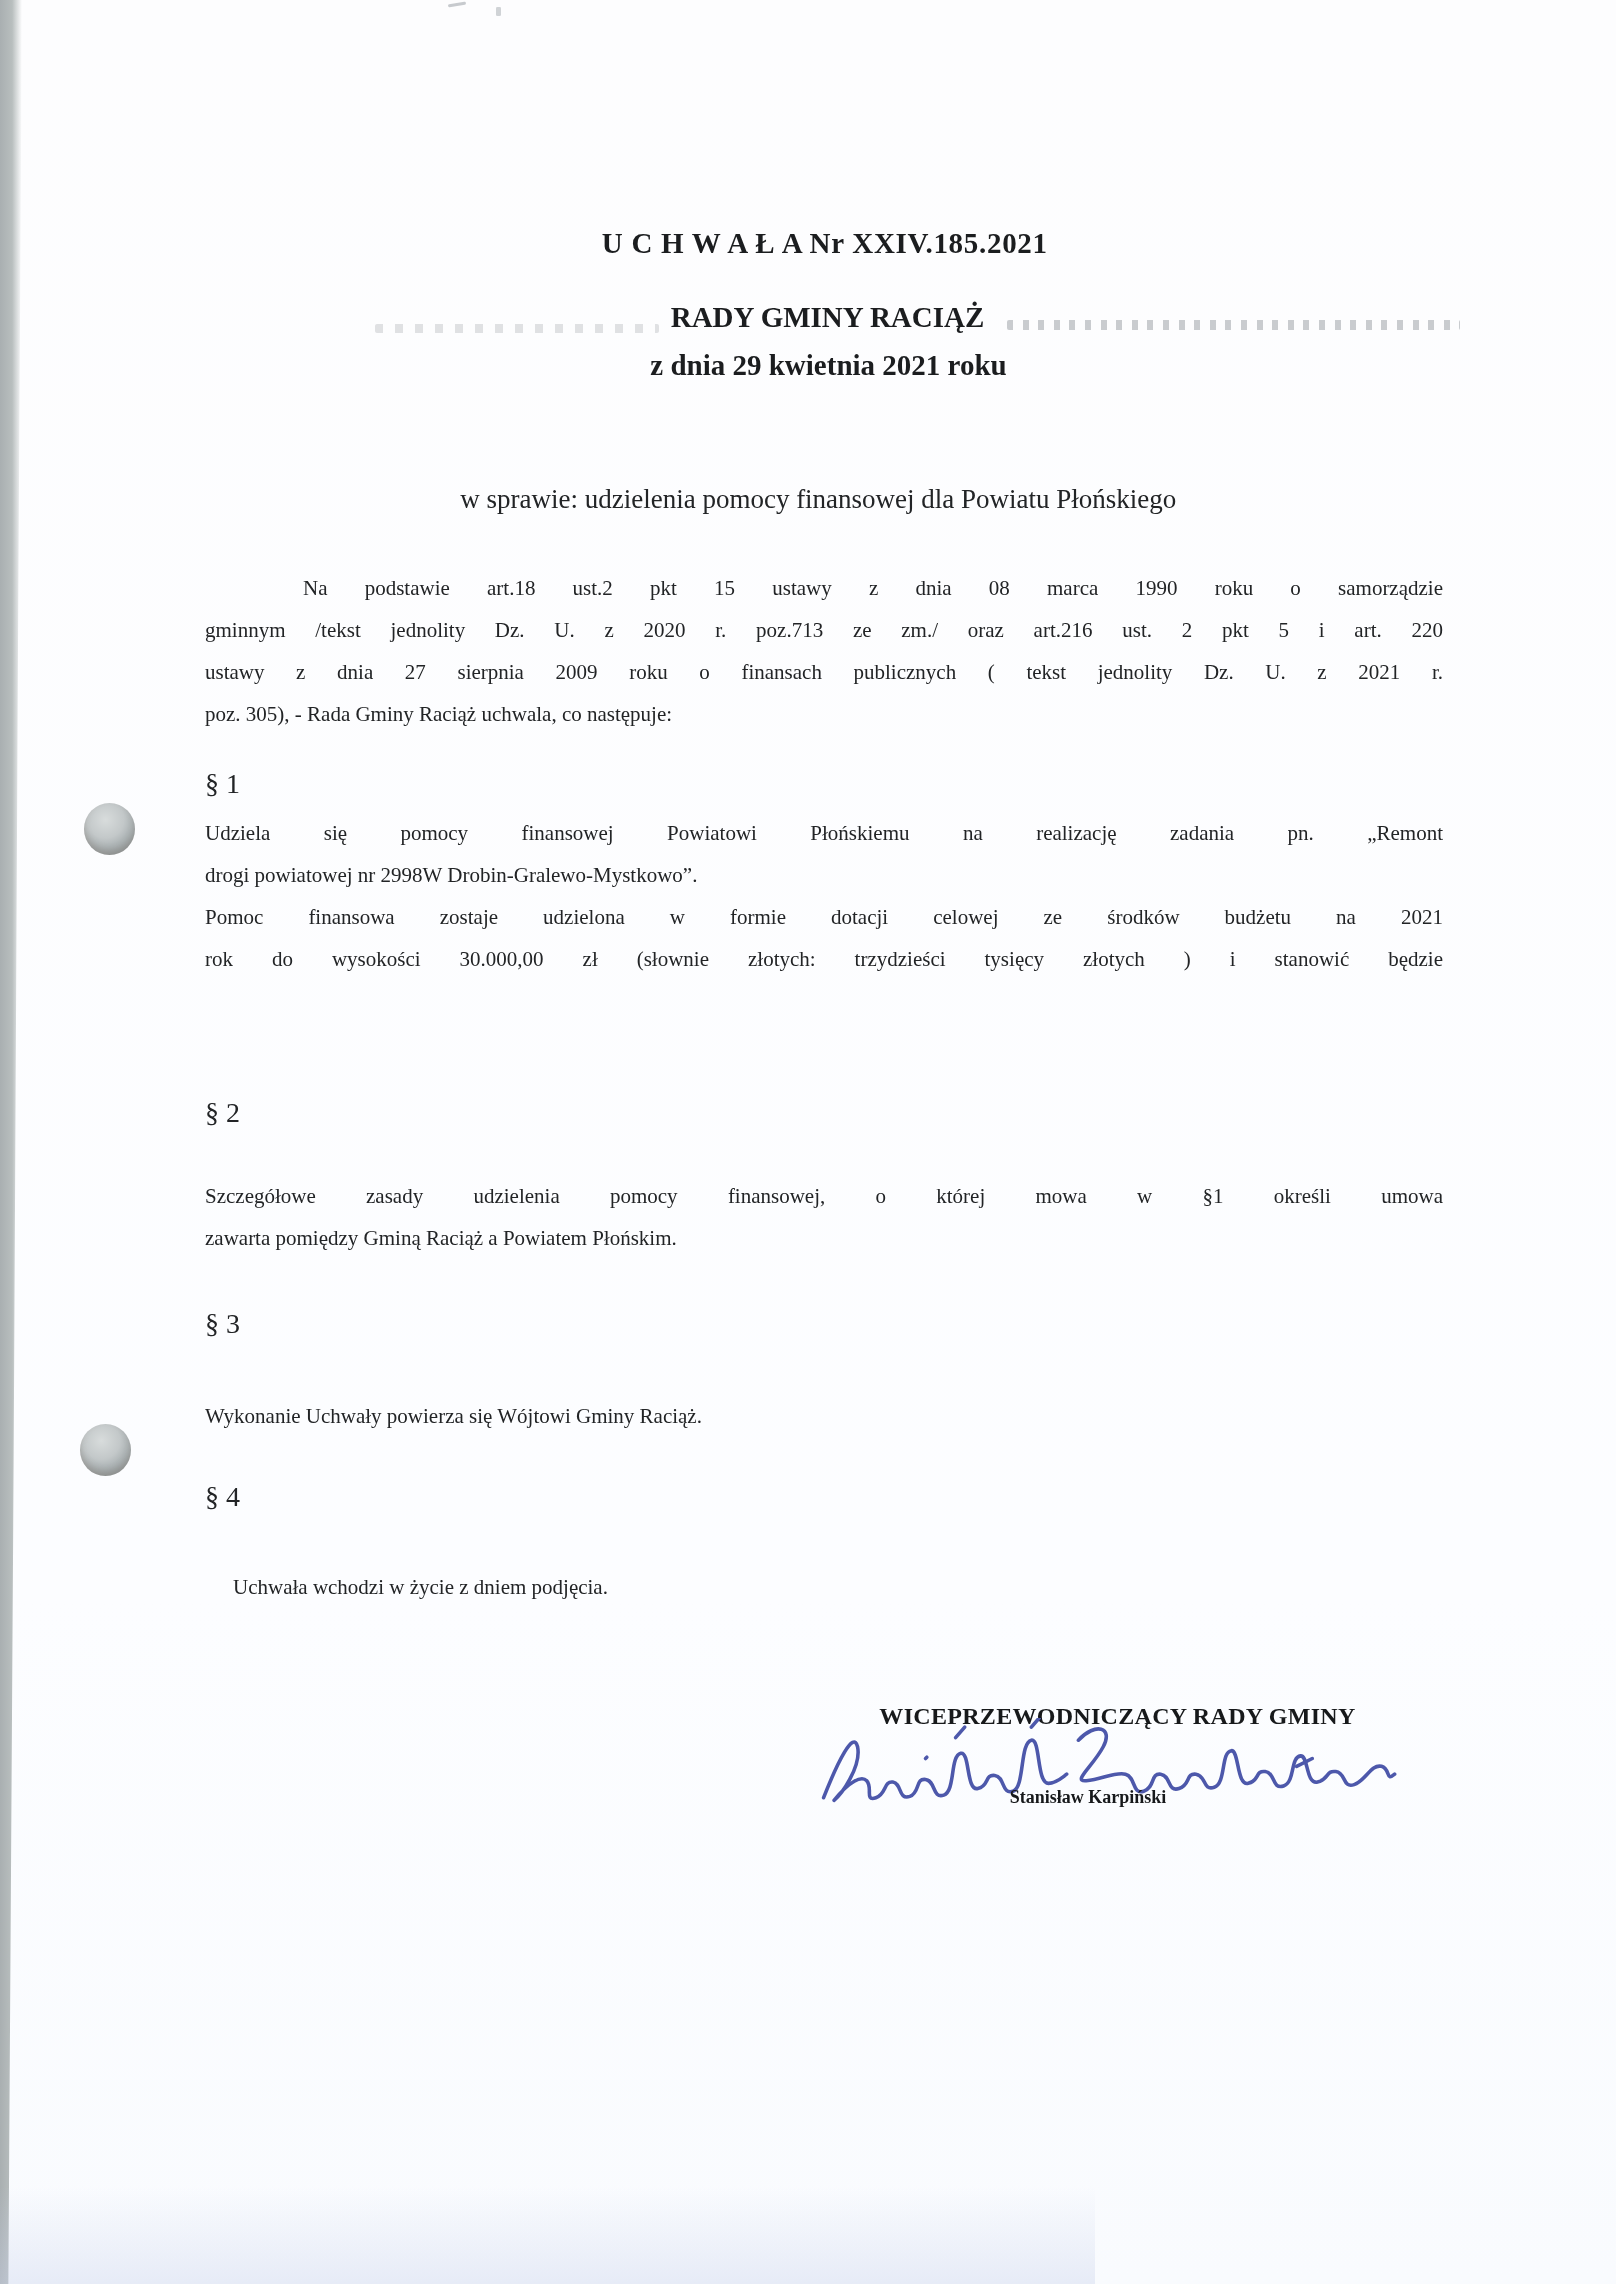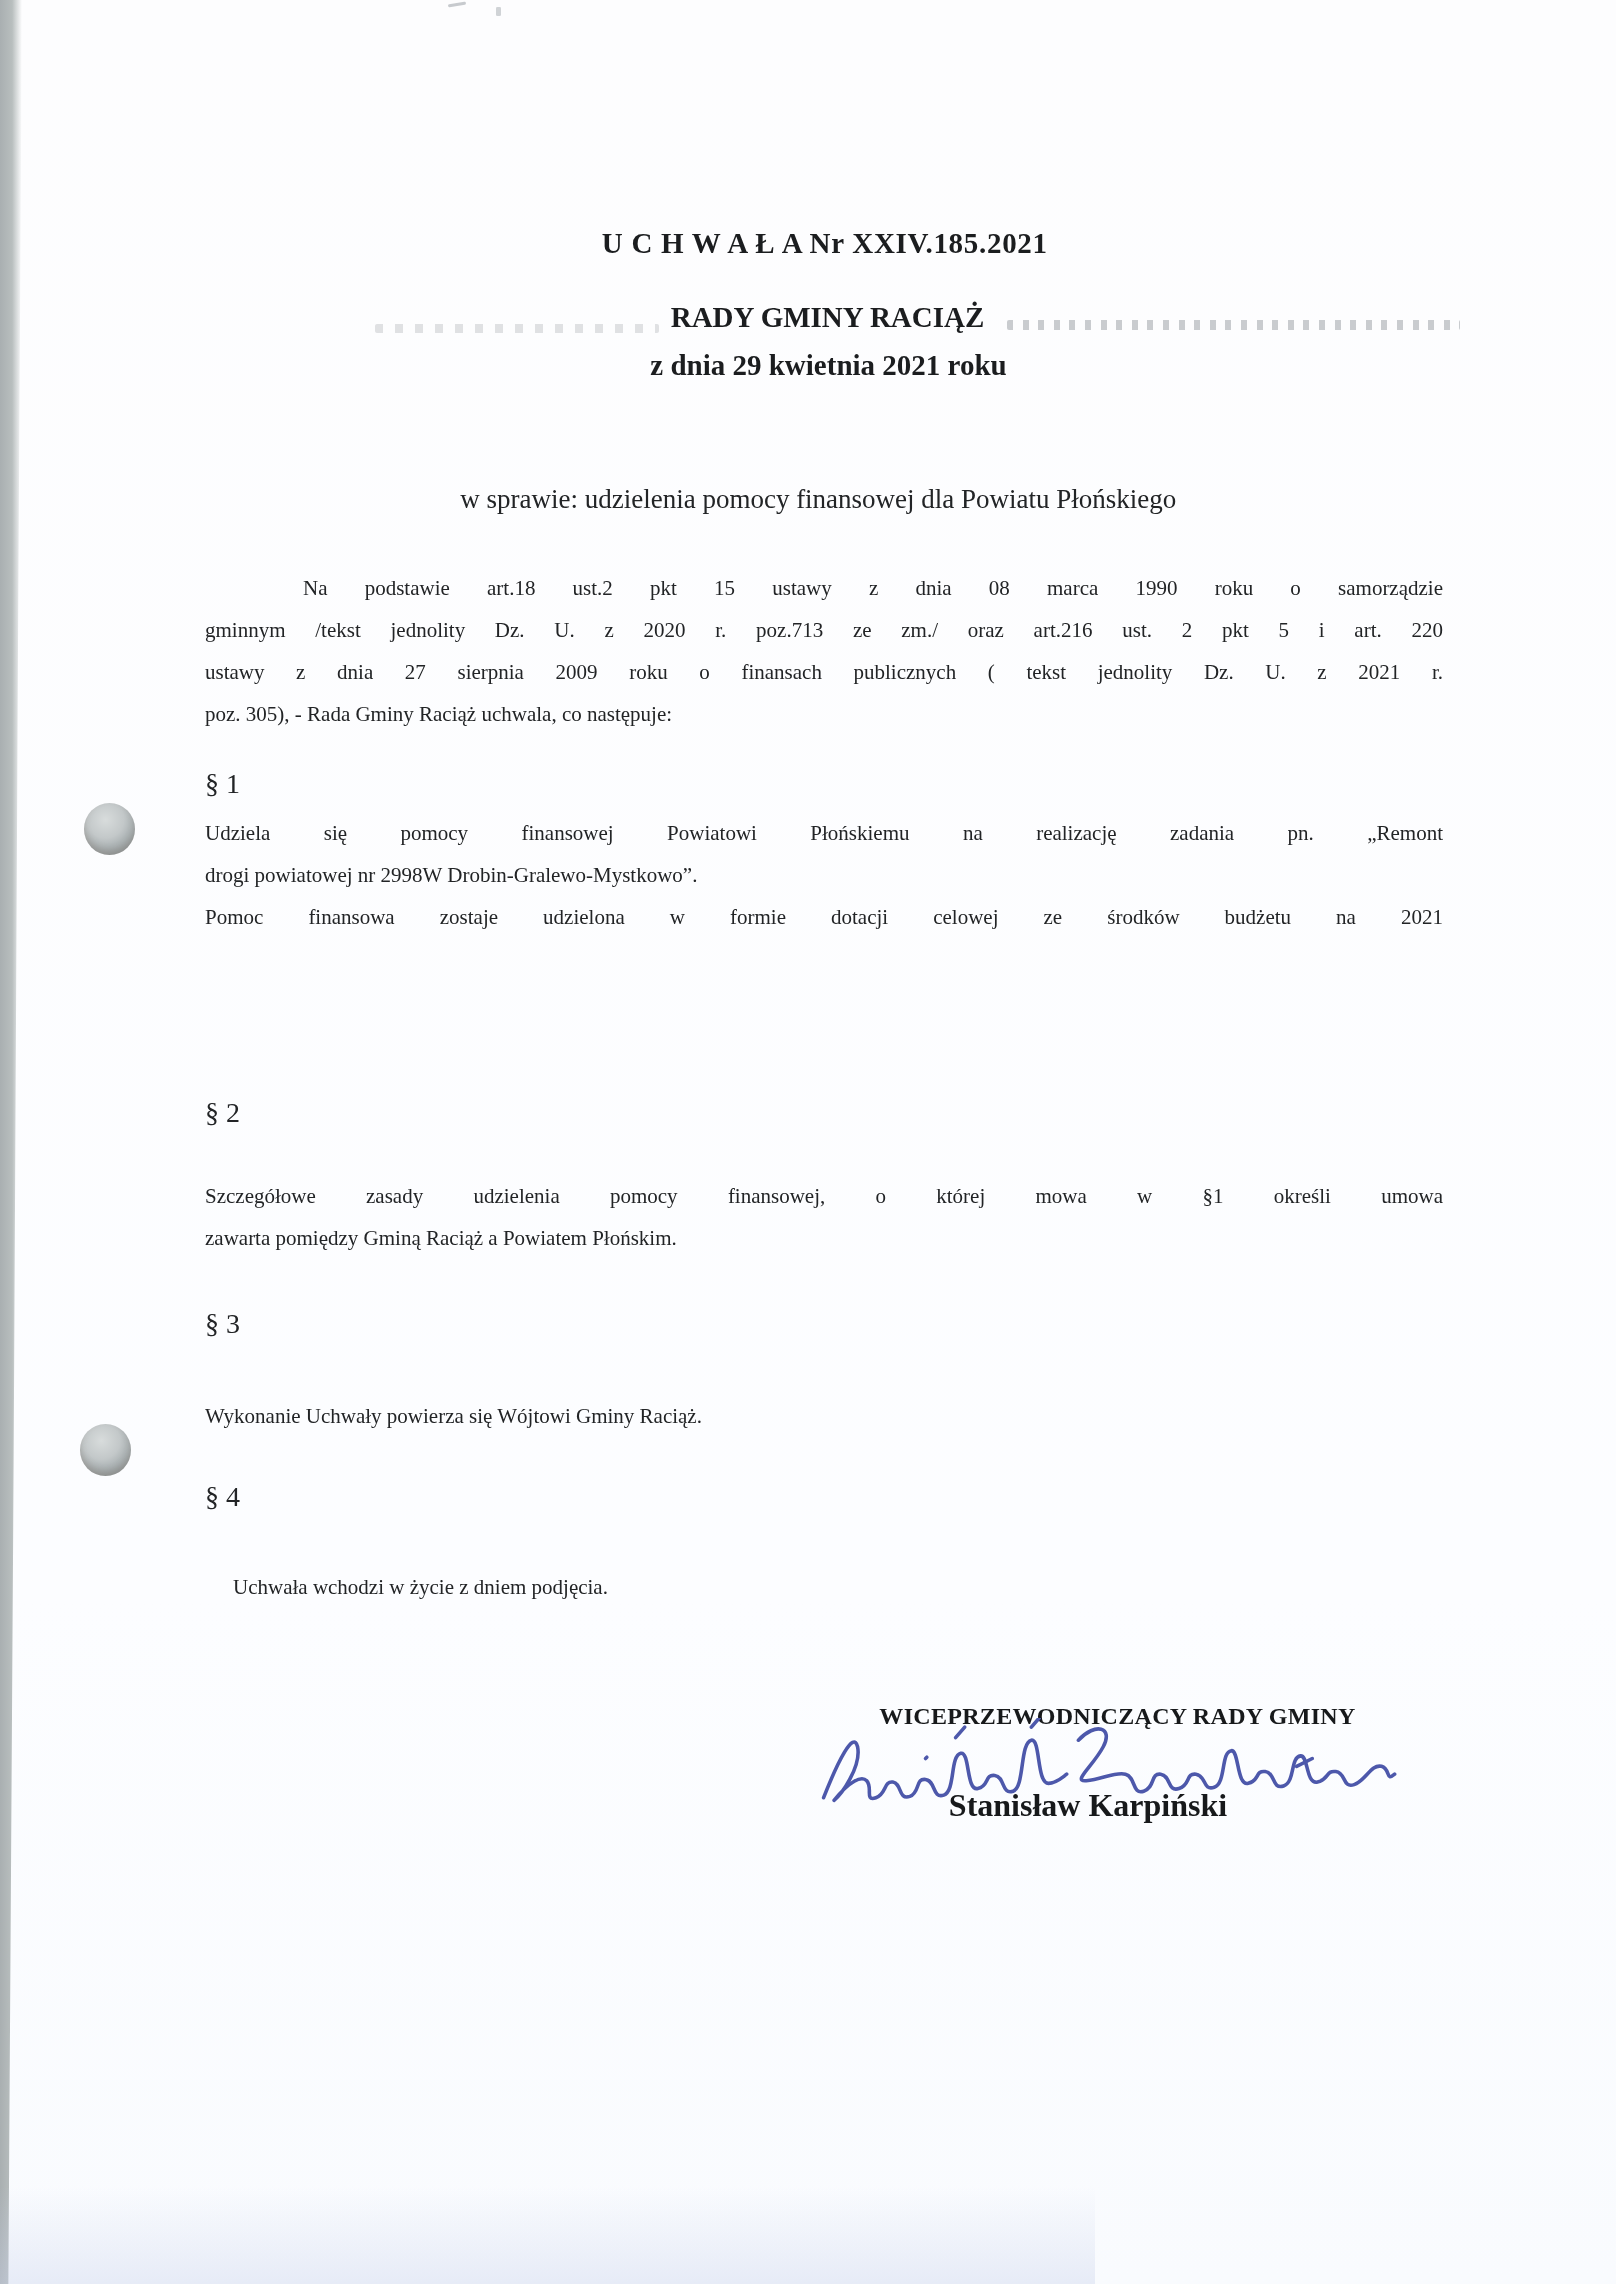"rok do wysokości 30.000,00 zł" div.line { html: none -> <div>rok do wysokości 30.000,00 zł (słownie złotych: trzydzieści tysięcy złotych ) i stanowić będzie</div> }
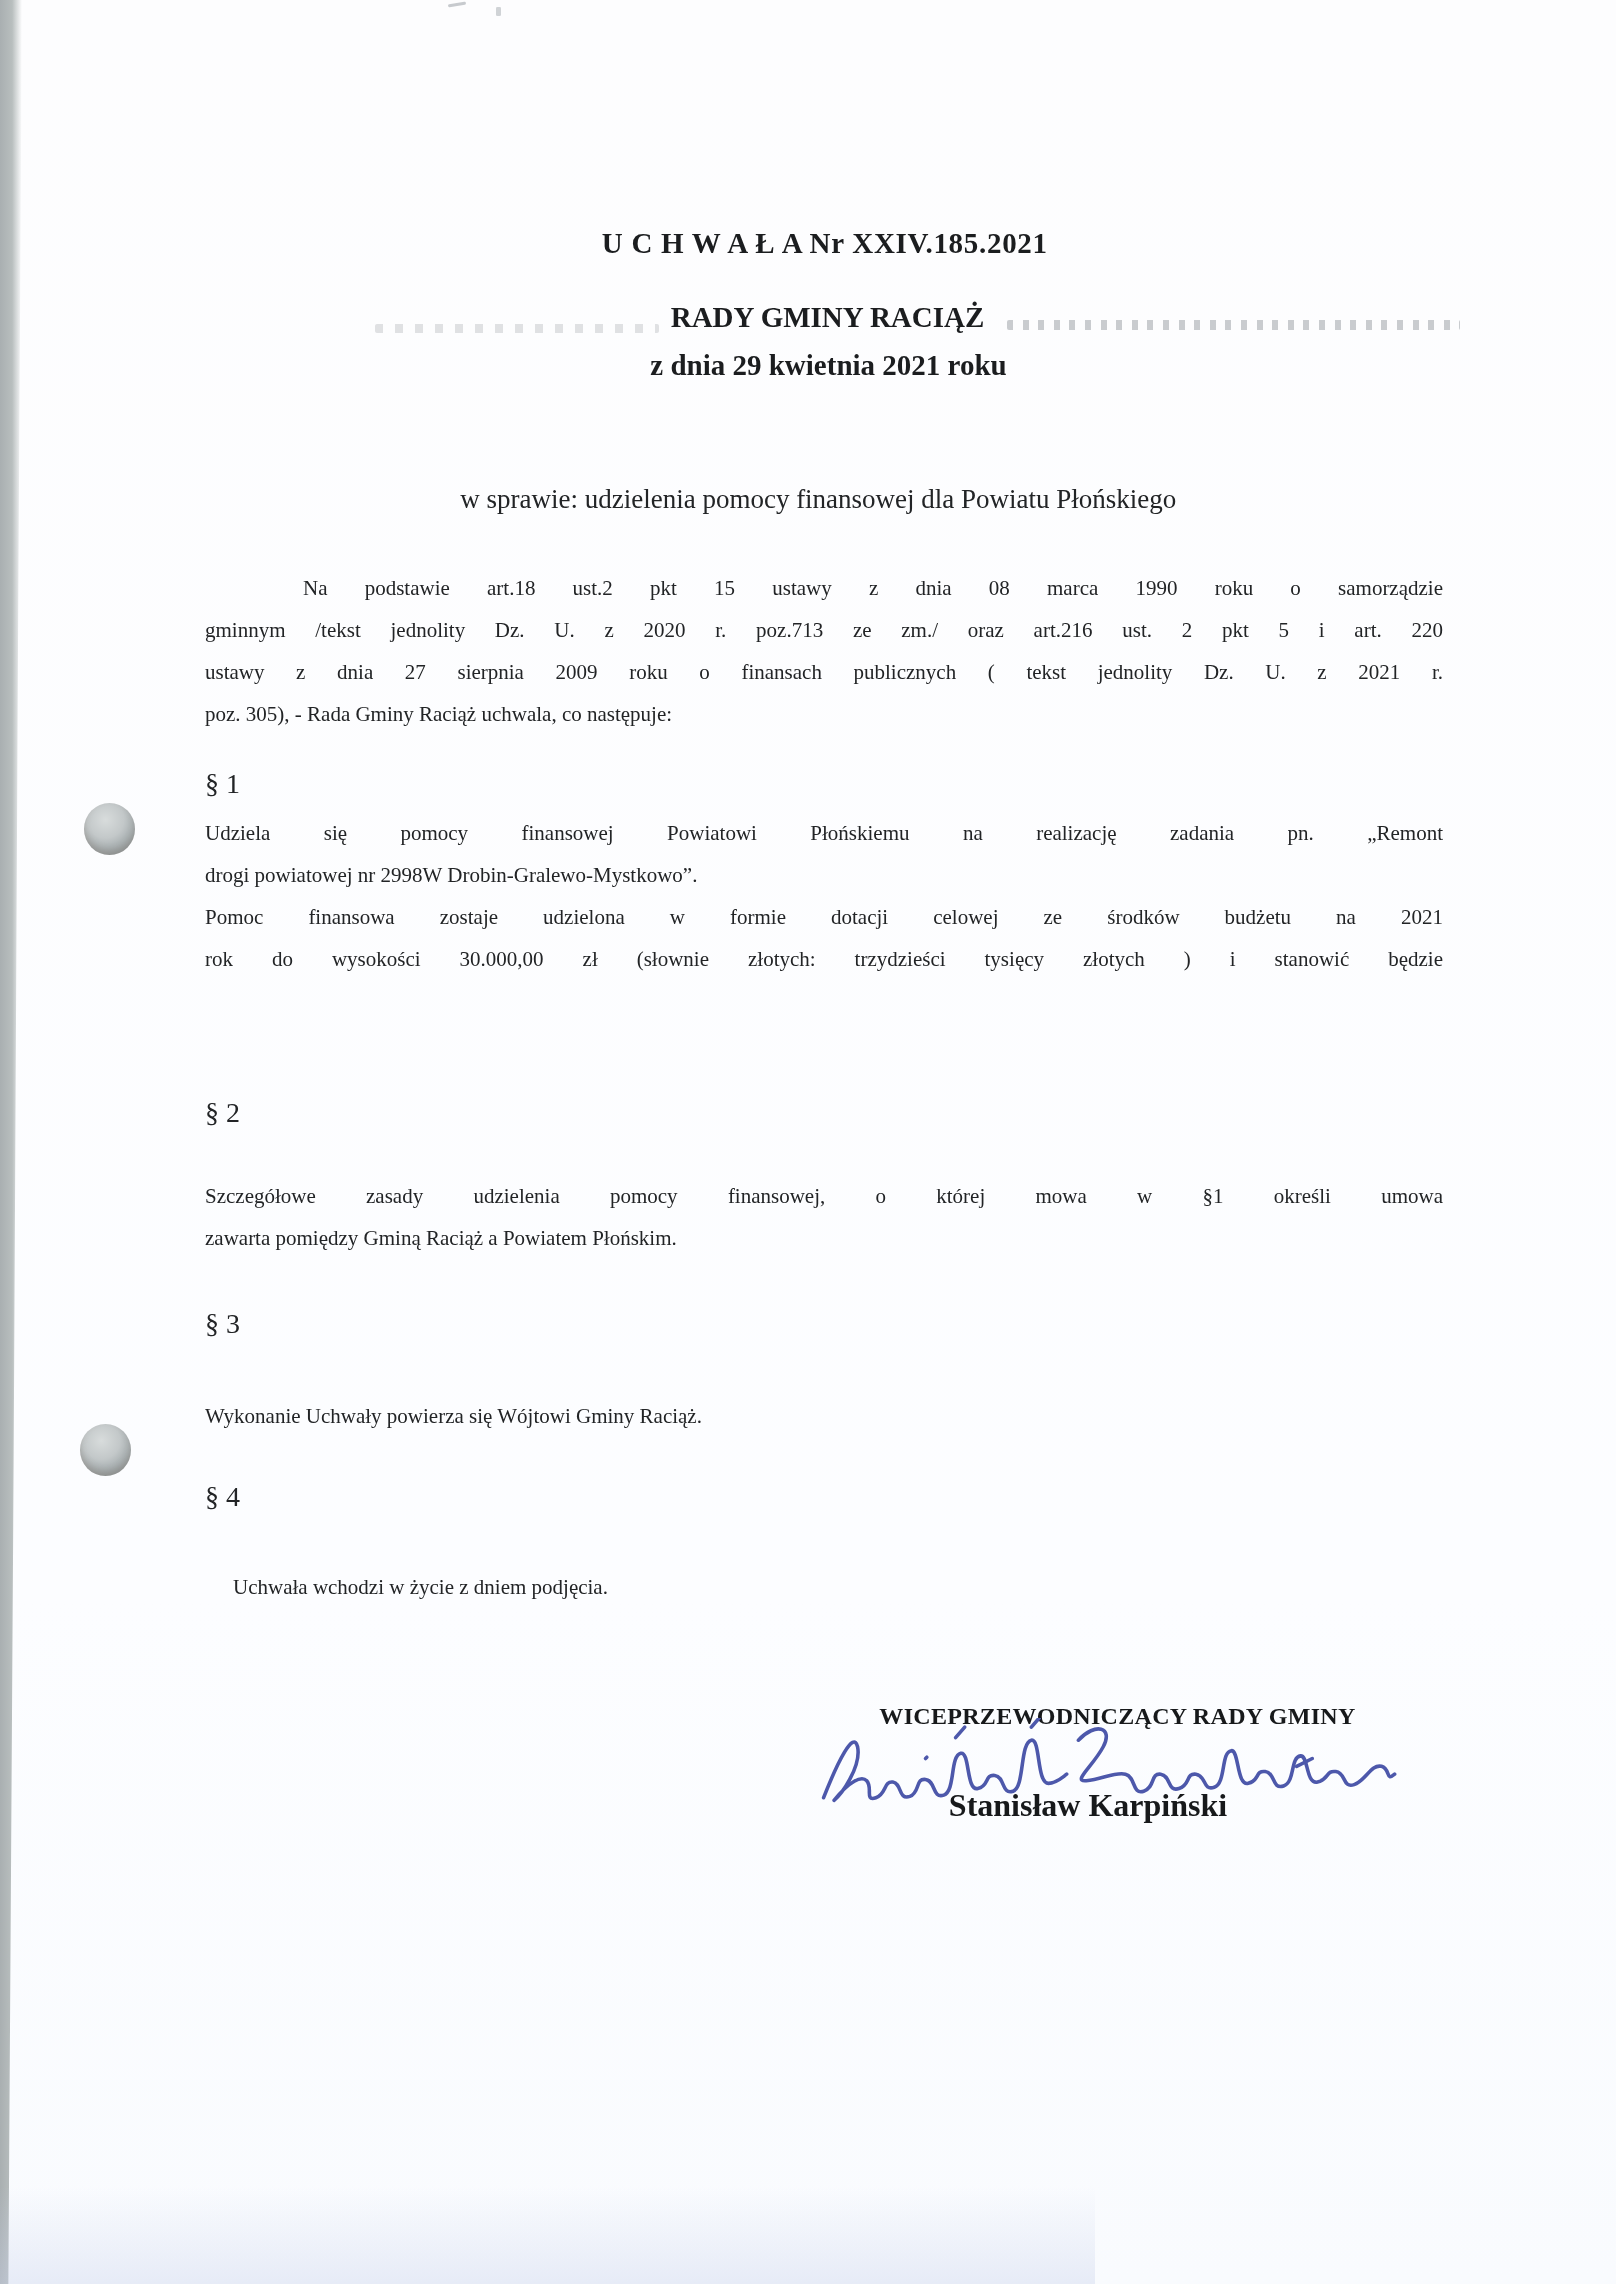"Stanisław Karpiński" .name { font-size: 32px -> 18px }
